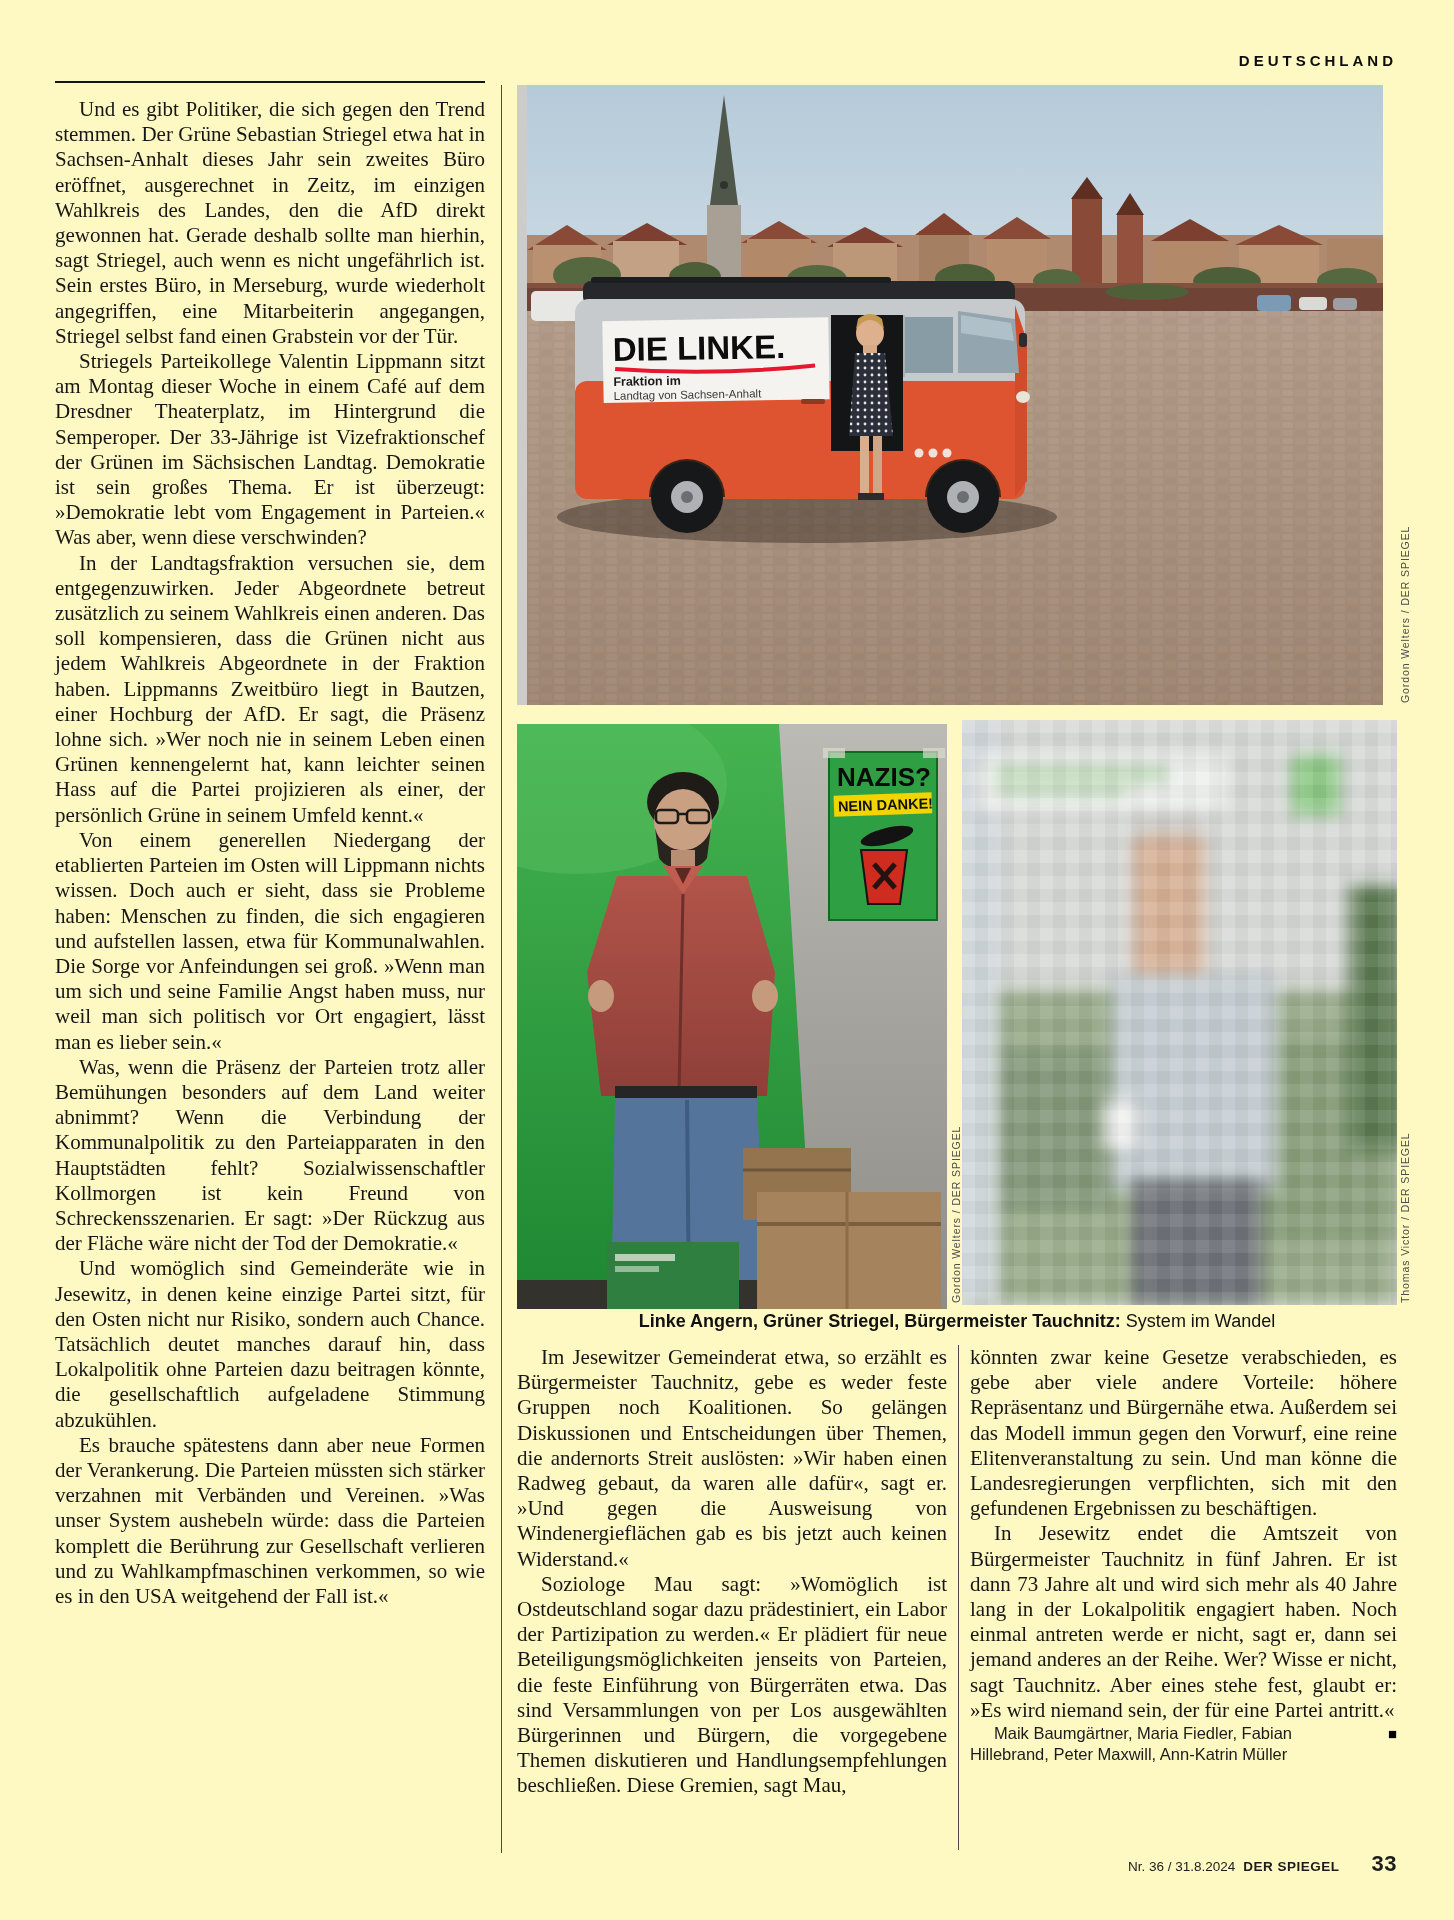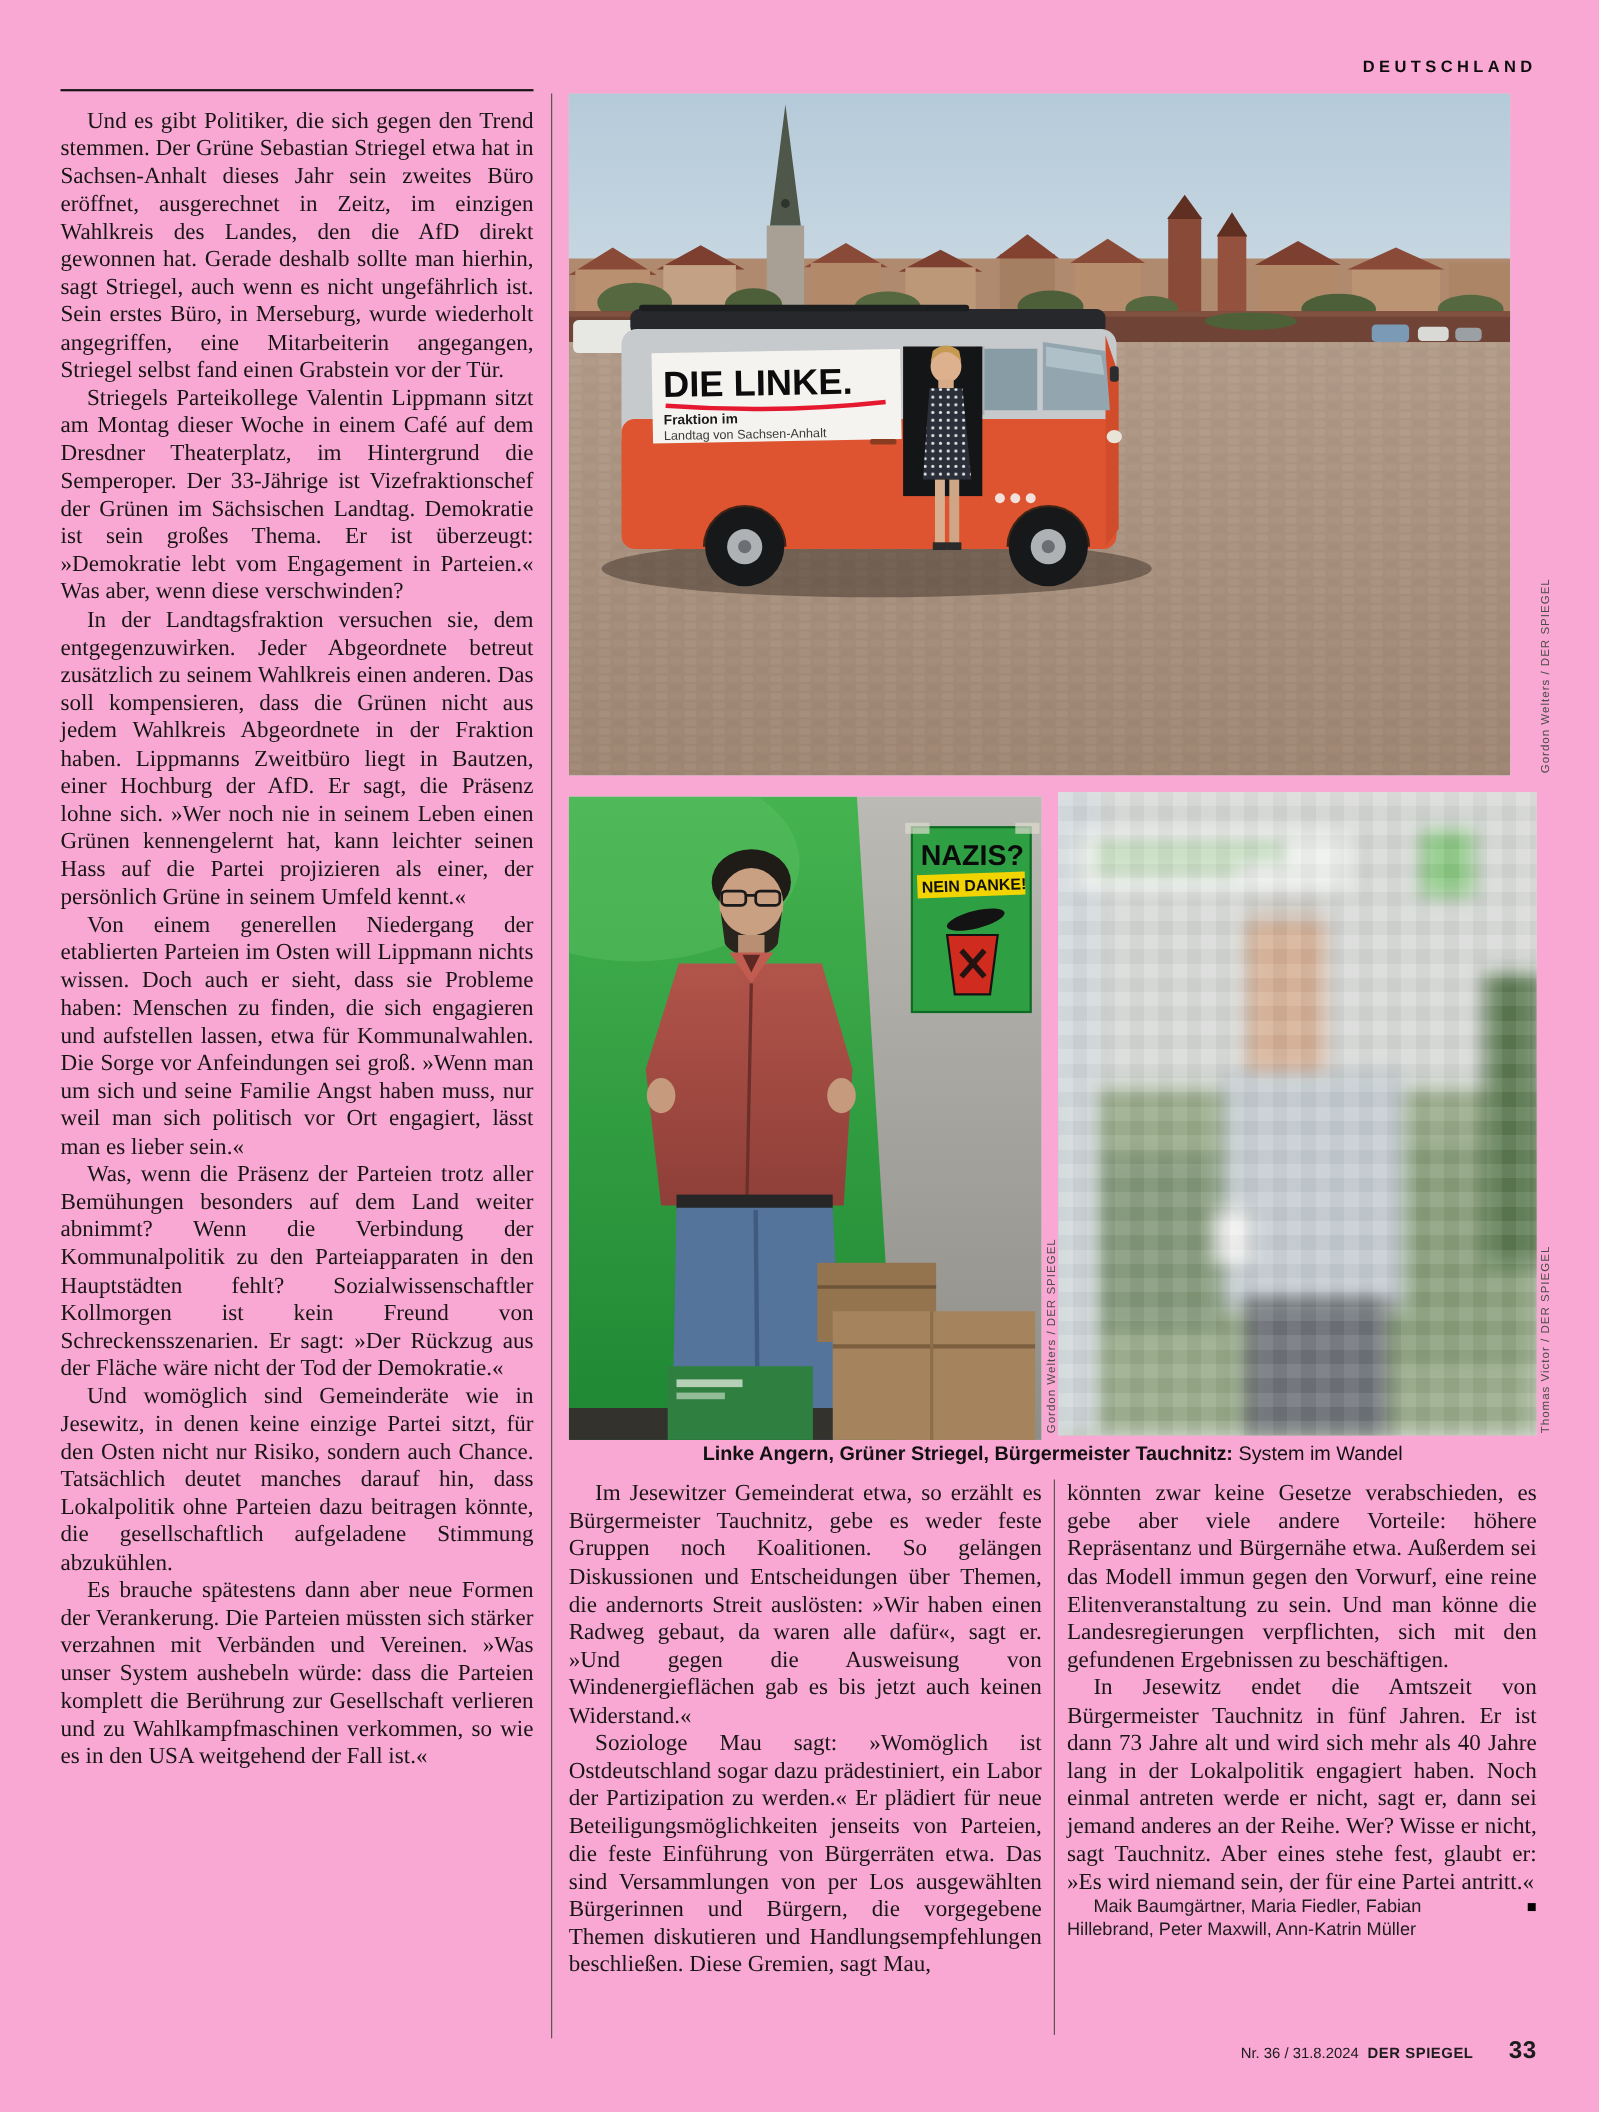"DEUTSCHLAND" #page { background: #f9a8d4 -> #fef9c3 }
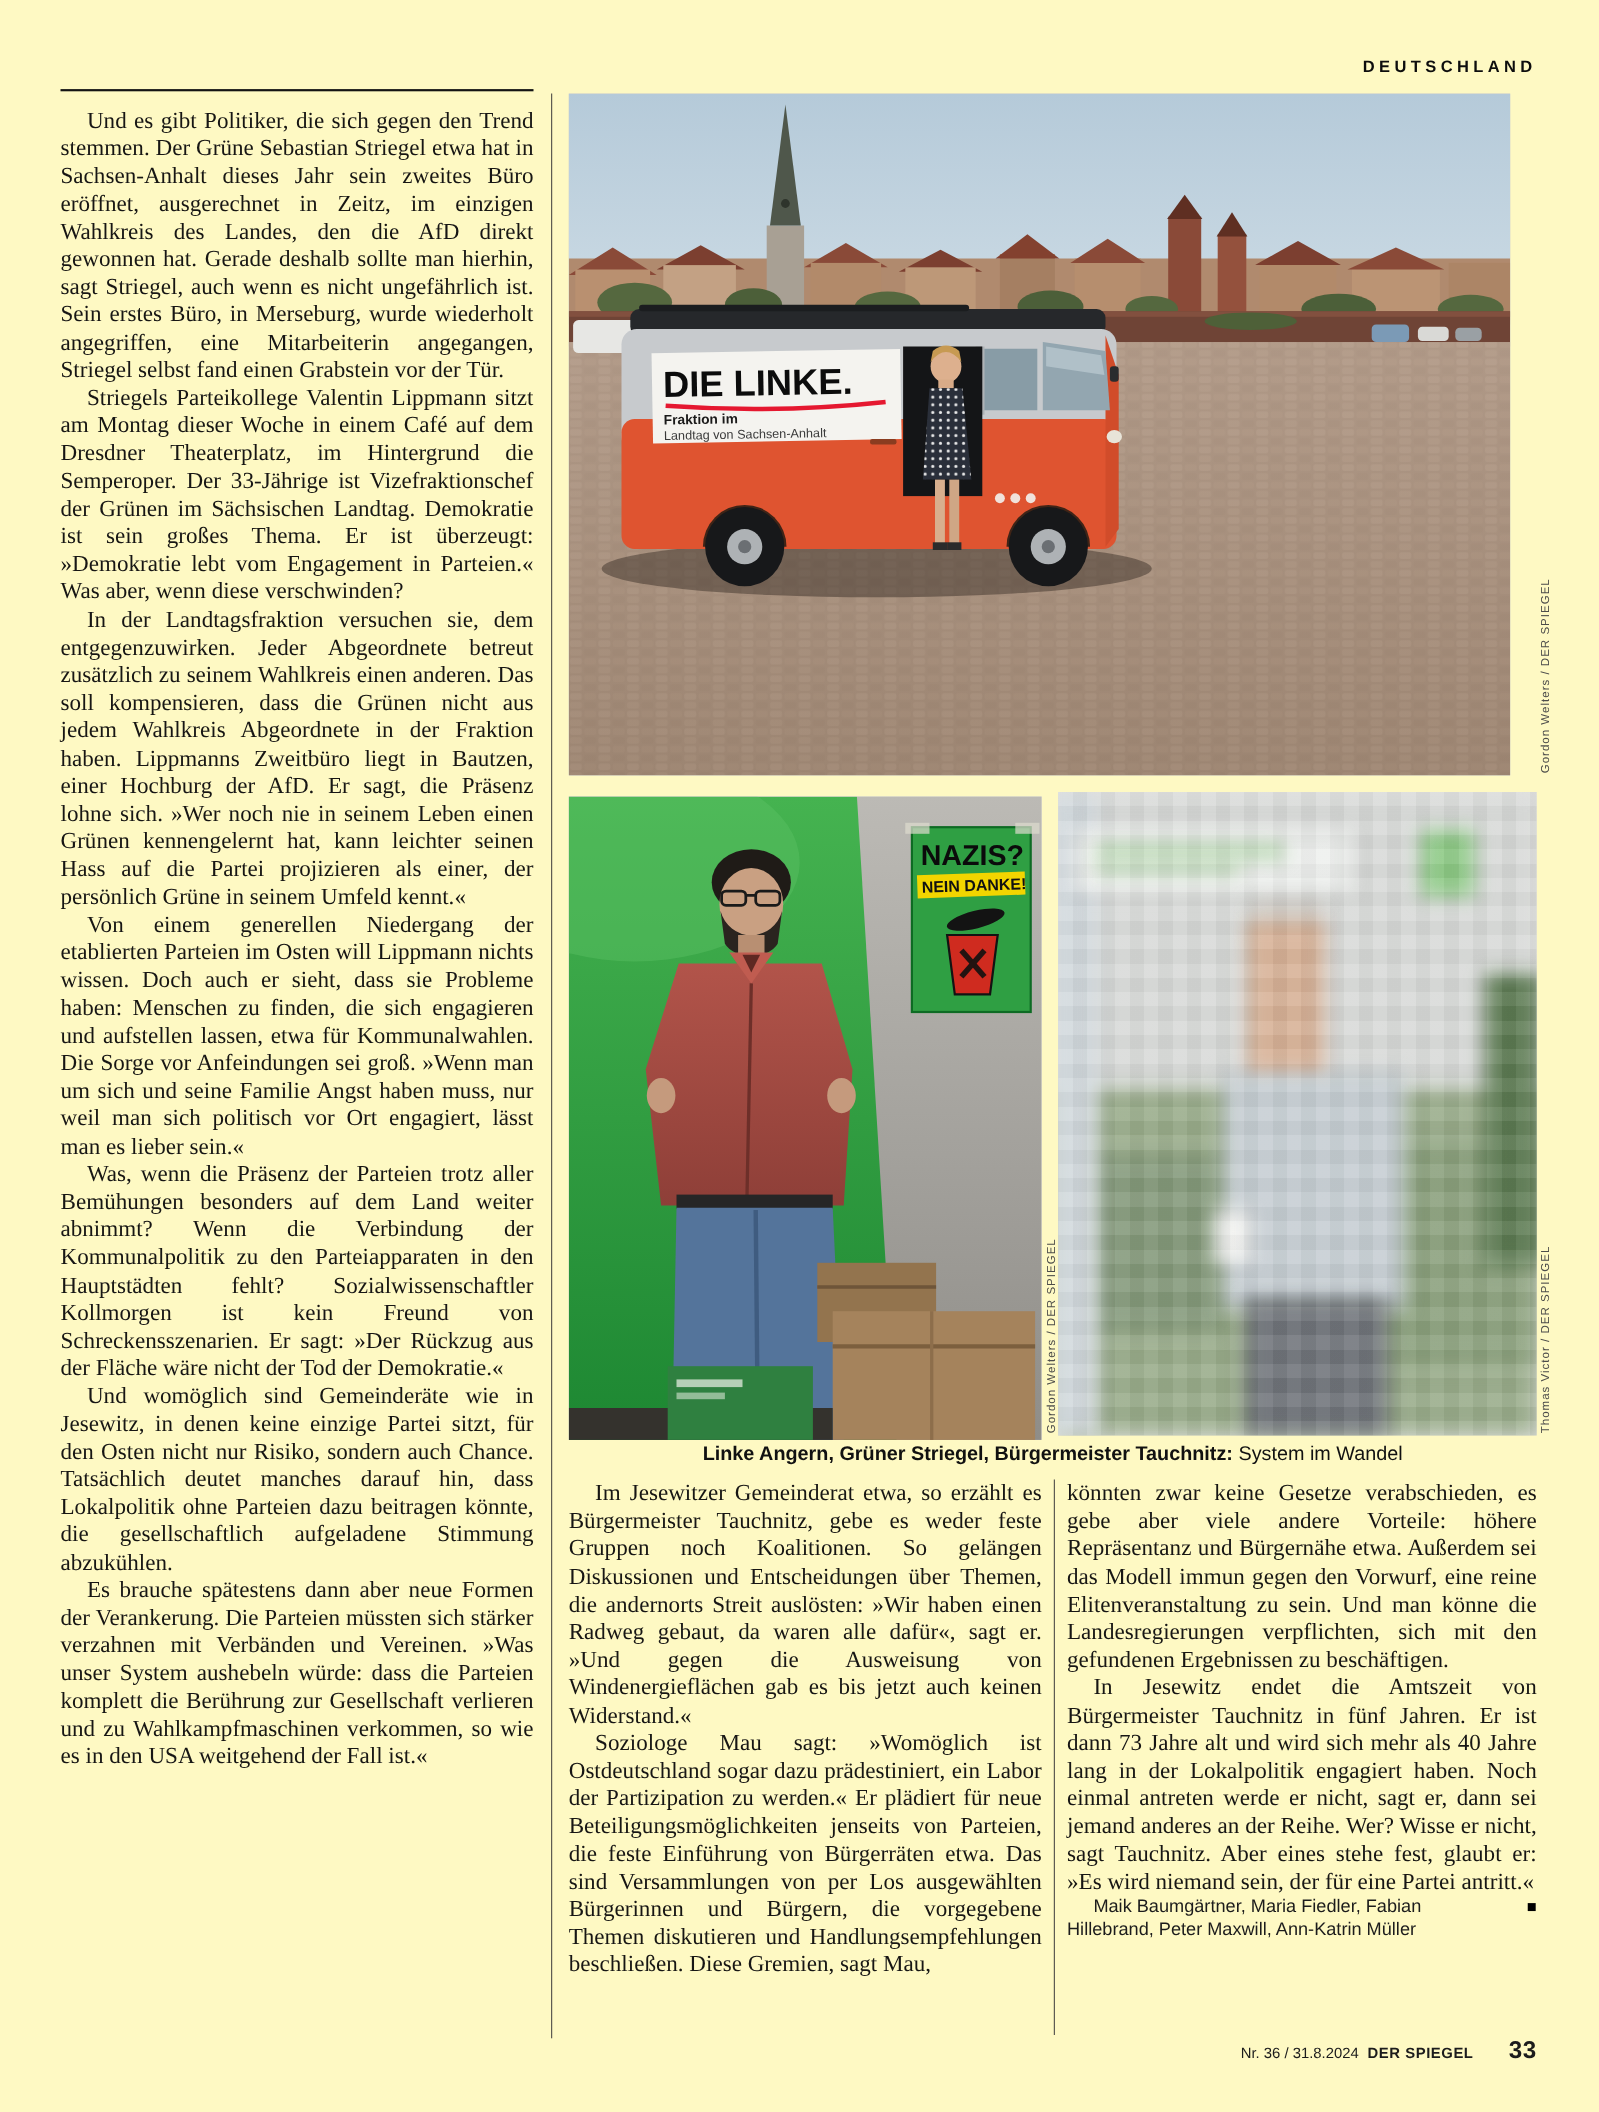"DIE LINKE." div.photo { padding-left: none -> 10px }
